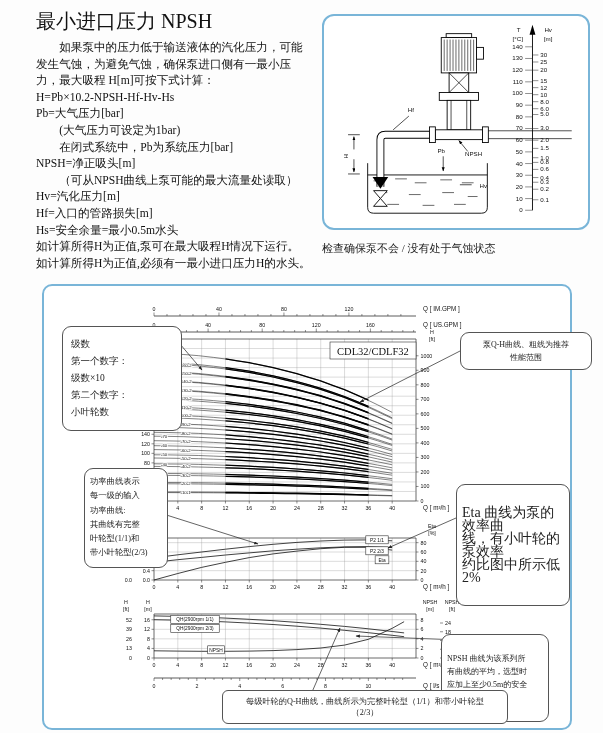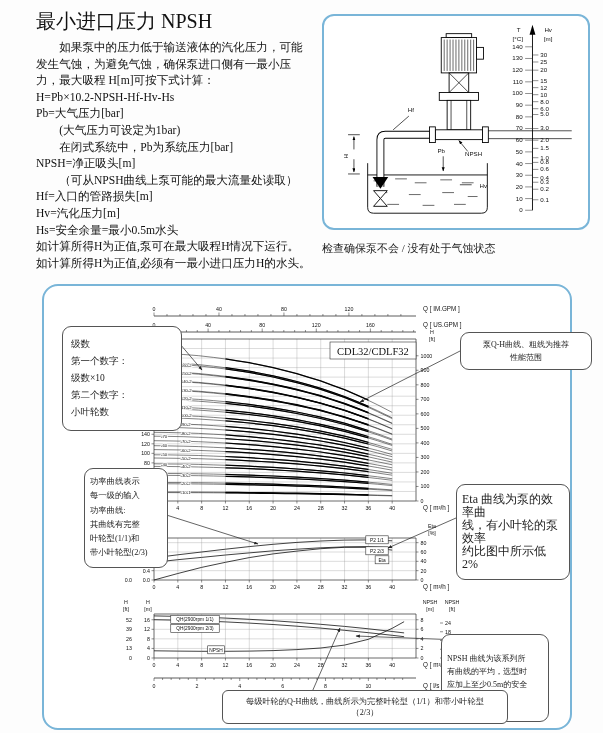"Hf=入口的管路损失[m]" div.tl { order: before "Hv=汽化压力[m]" -> after "Hv=汽化压力[m]" }
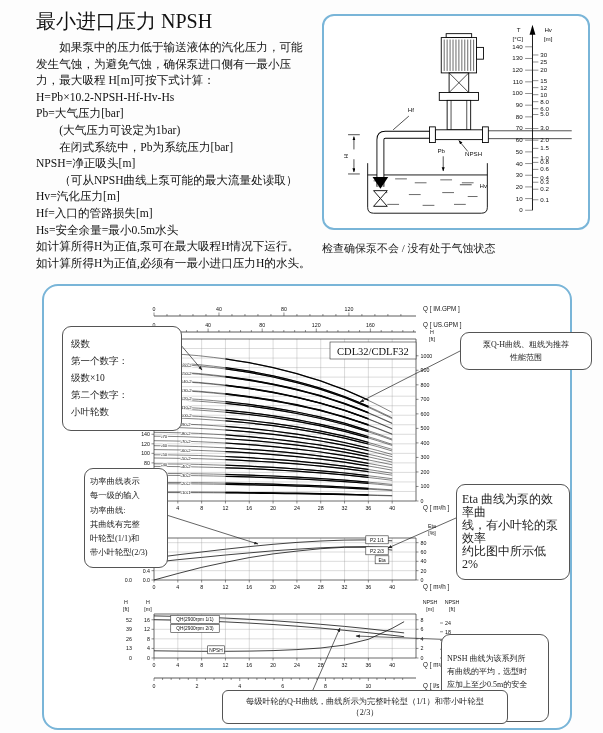"CDL32/CDLF32" .panel { border-radius: 16px -> 10px }
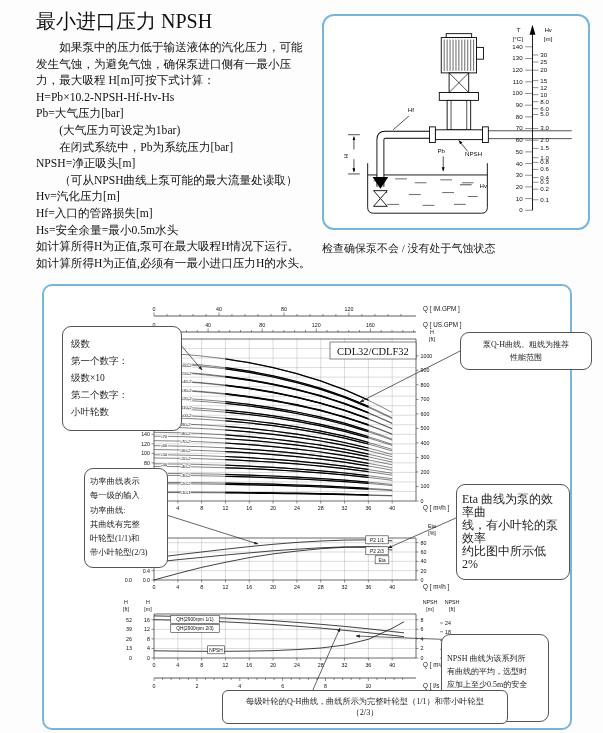"Eta 曲线为泵的效率曲" .co-eta { font-size: 12px -> 14px; padding: 8px 5px -> 21px 5px }
